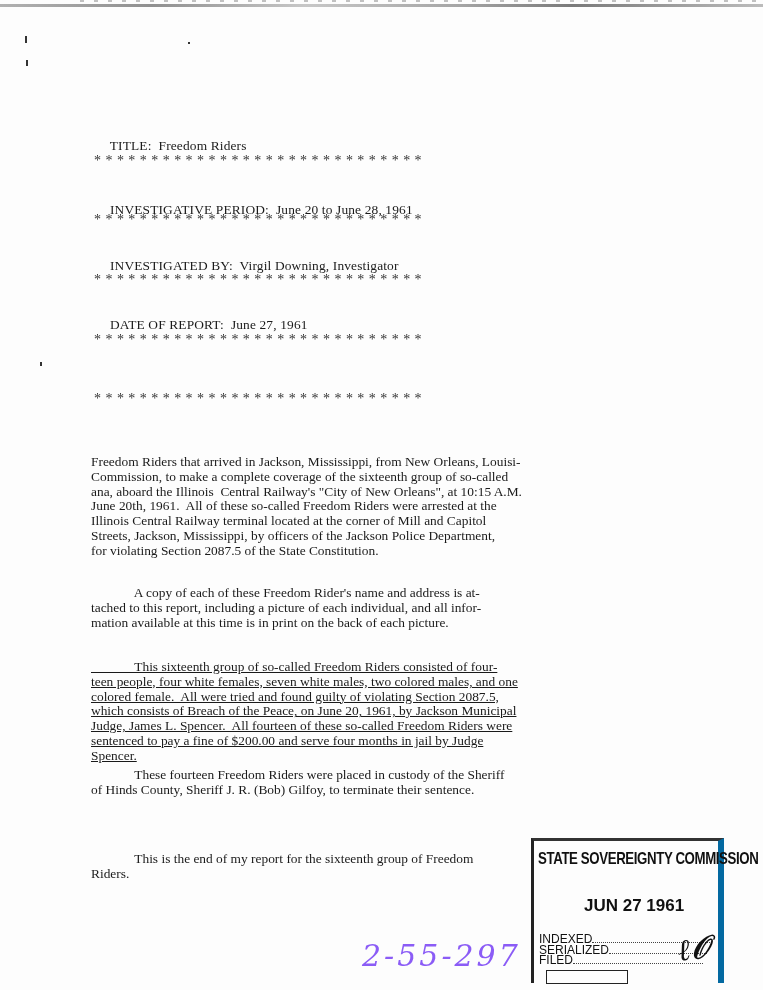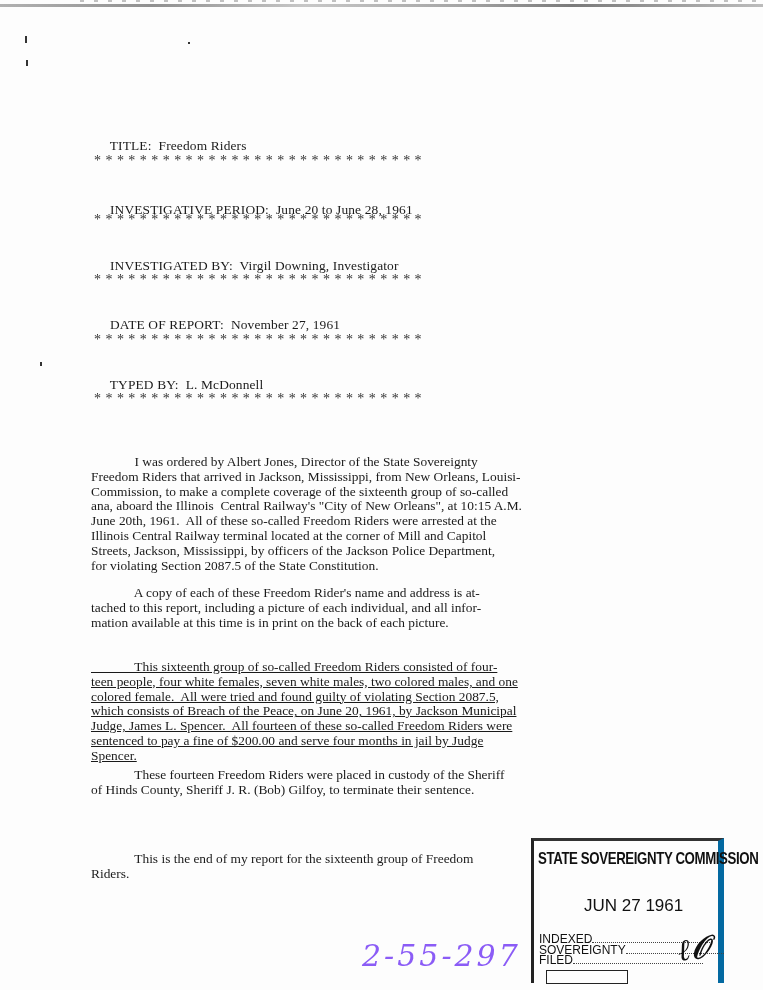"November 27, 1961" span { text: November -> June }
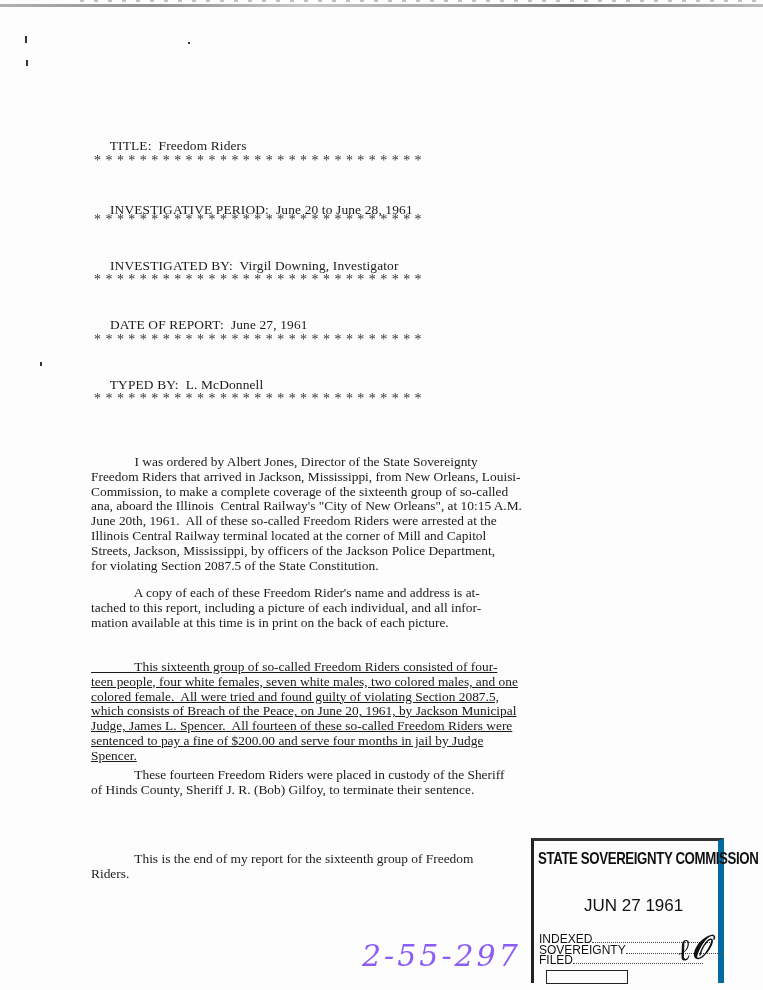"TYPED BY: L. McDonnell" div.line { html: <div> <span>TYPED BY:</span> <span>L. McDonnell</span> </div> -> none }
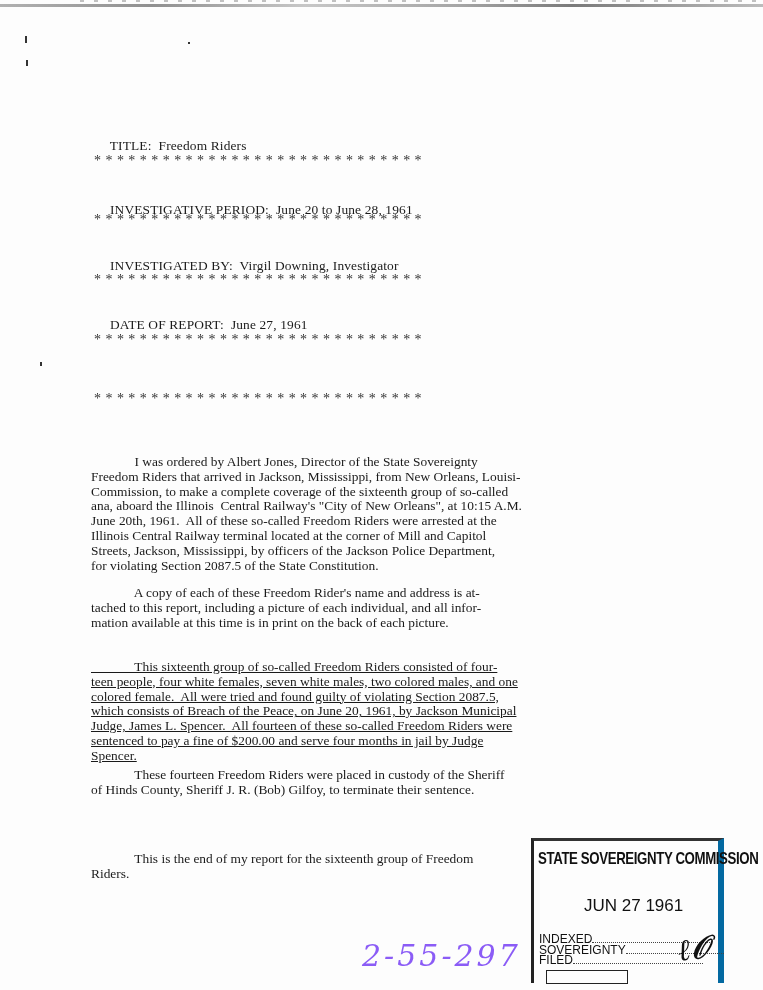"I was ordered by Albert" span.pl { html: <span> I was ordered by Albert Jones, Director of the State Sovereignty</span> -> none }
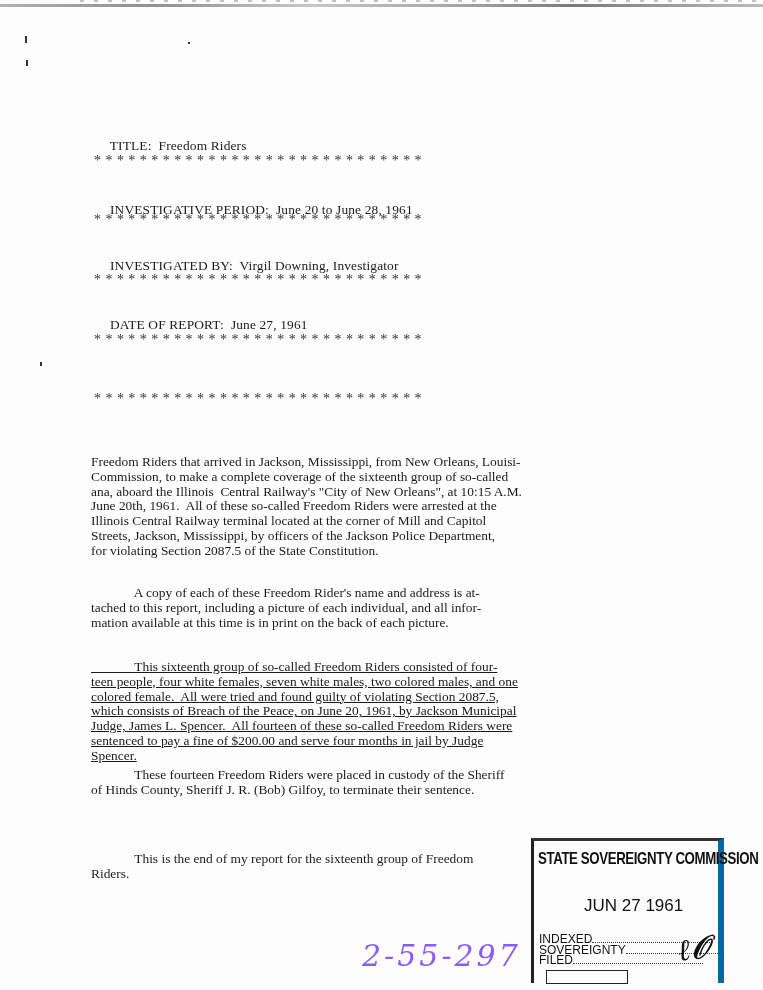"JUN 27 1961" .stamp-date { font-weight: normal -> bold }
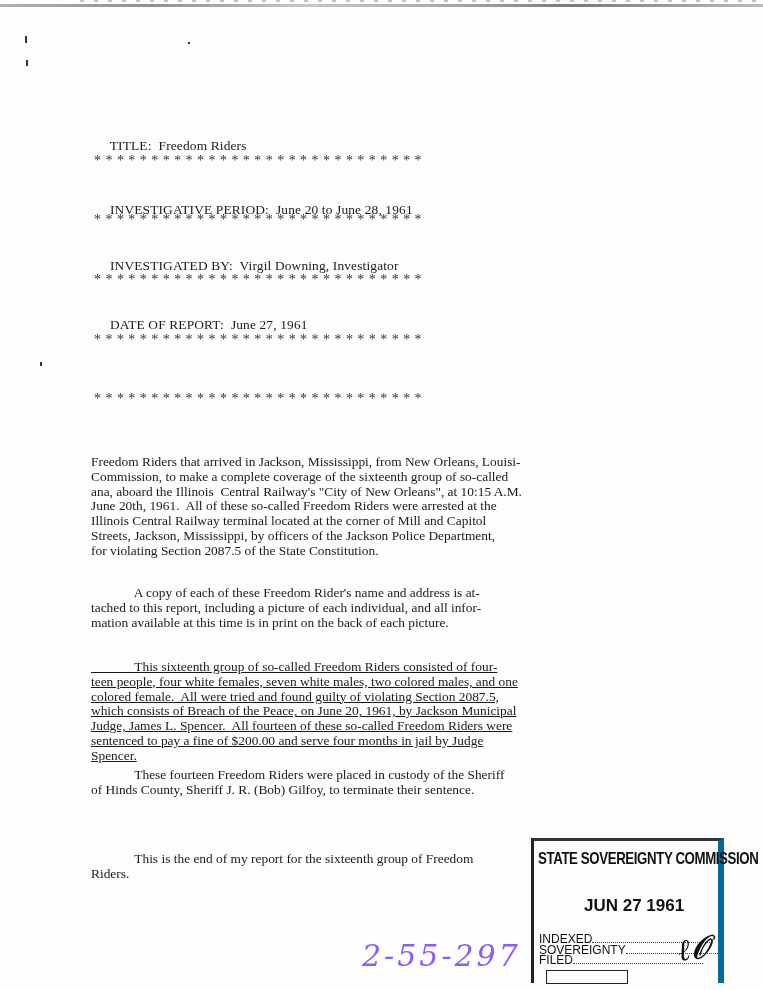"SOVEREIGNTY" span { text: SOVEREIGNTY -> SERIALIZED }
